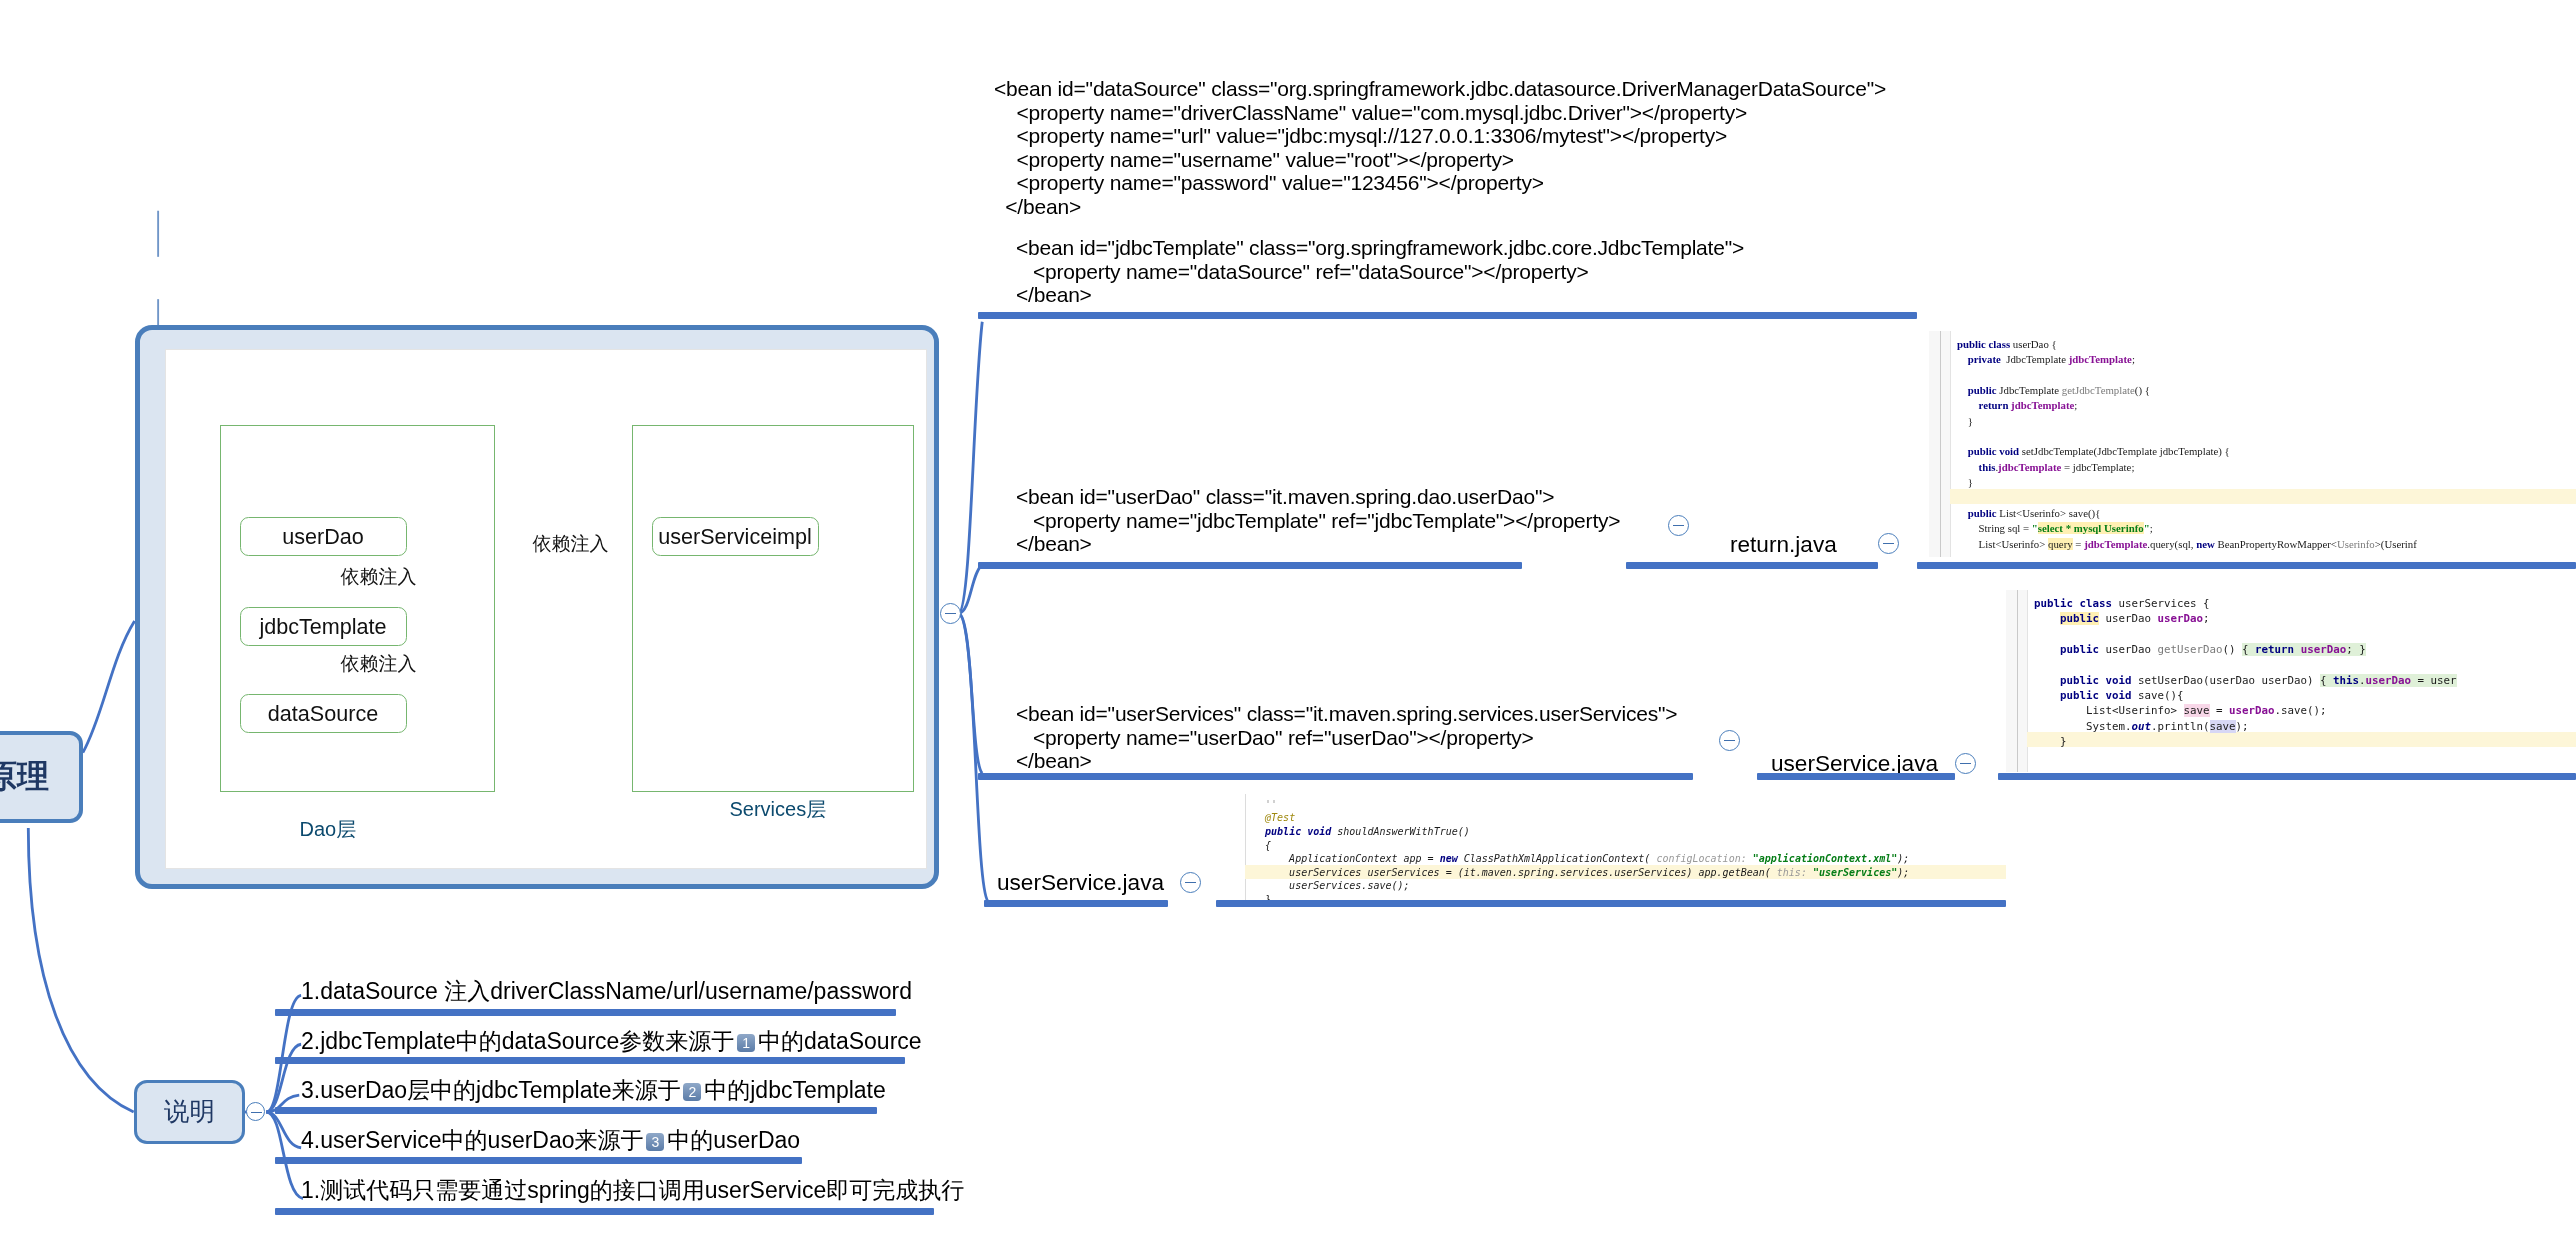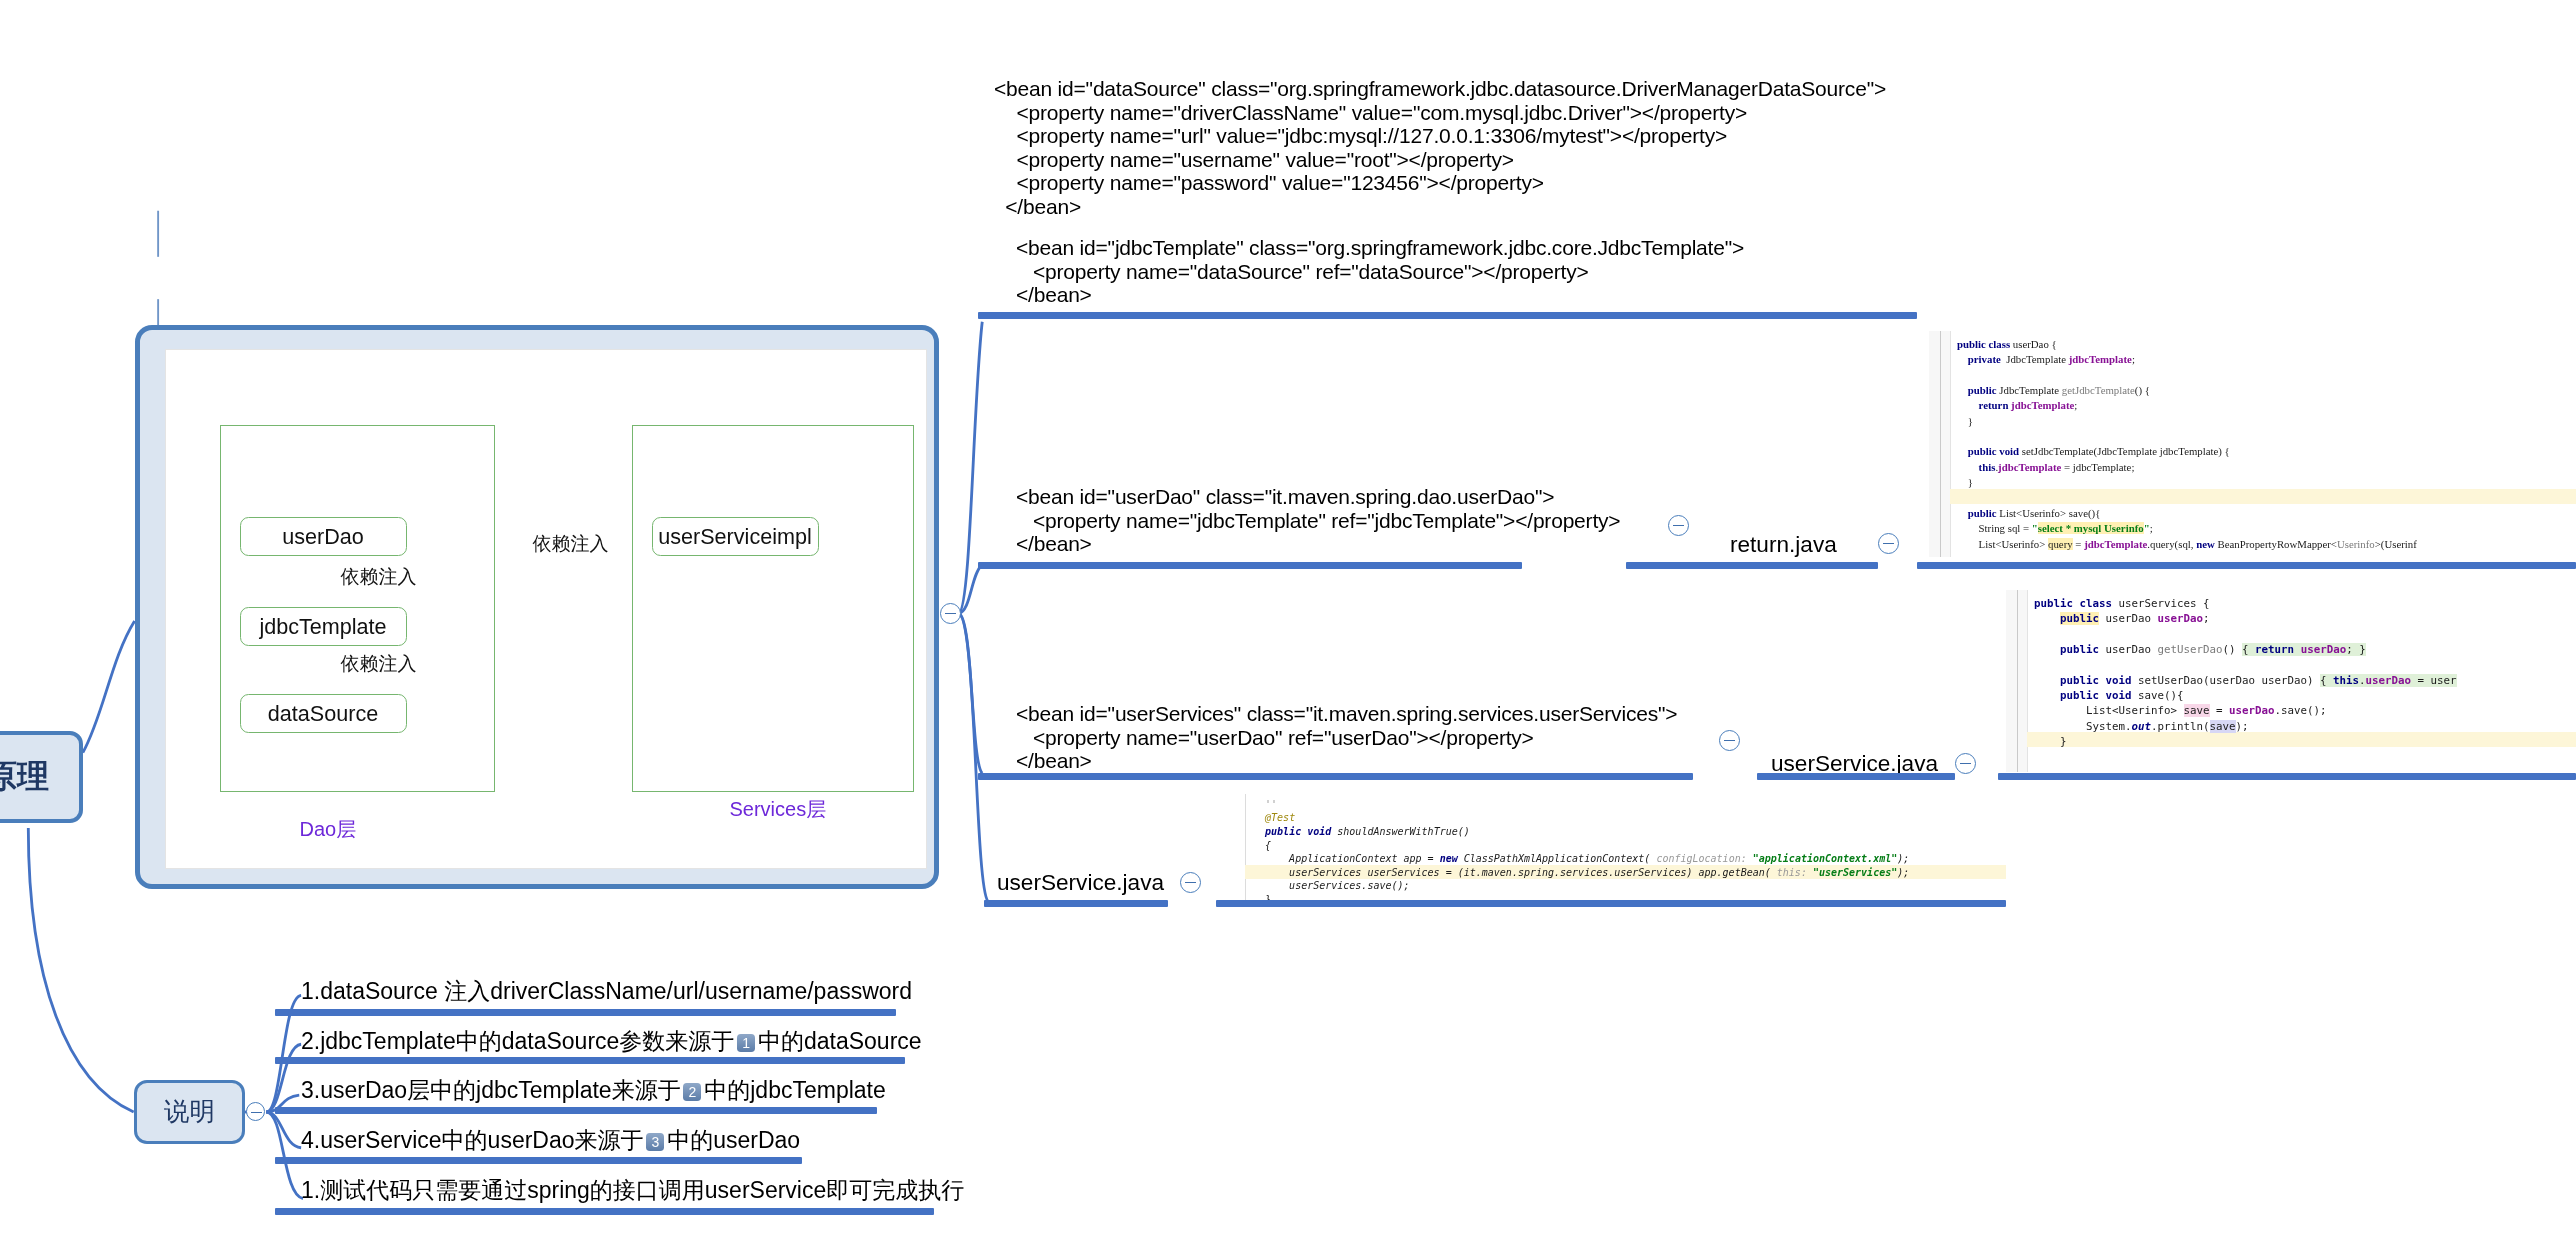"Services层" .layer-label { color: #6d28d9 -> #0c4a6e }
